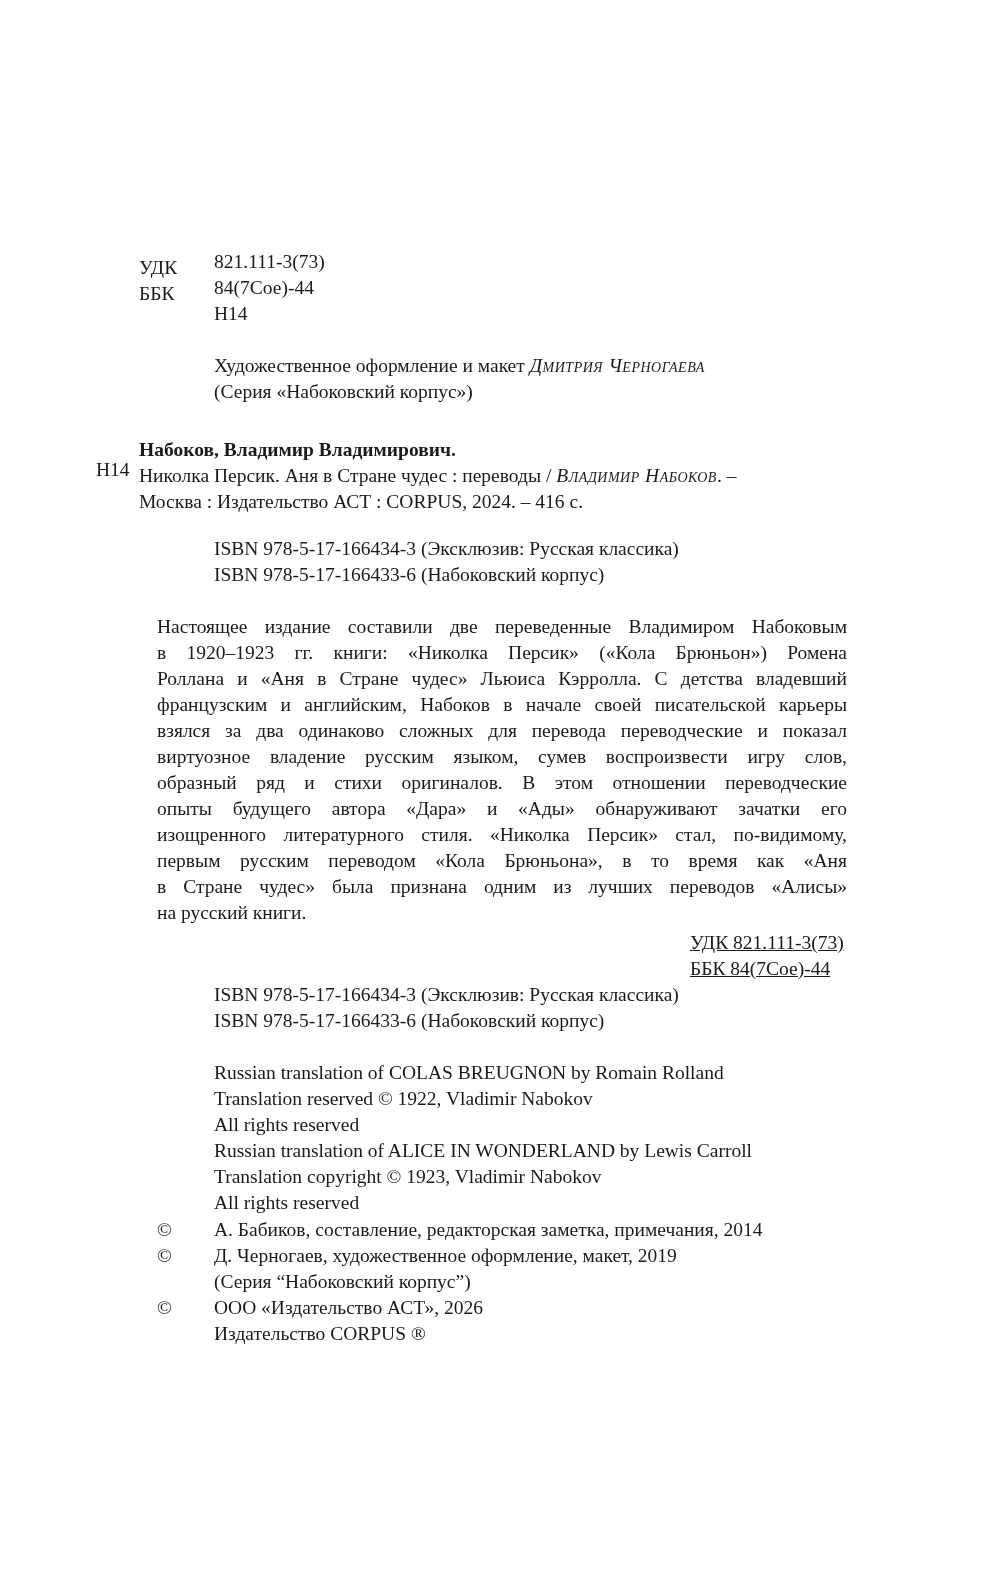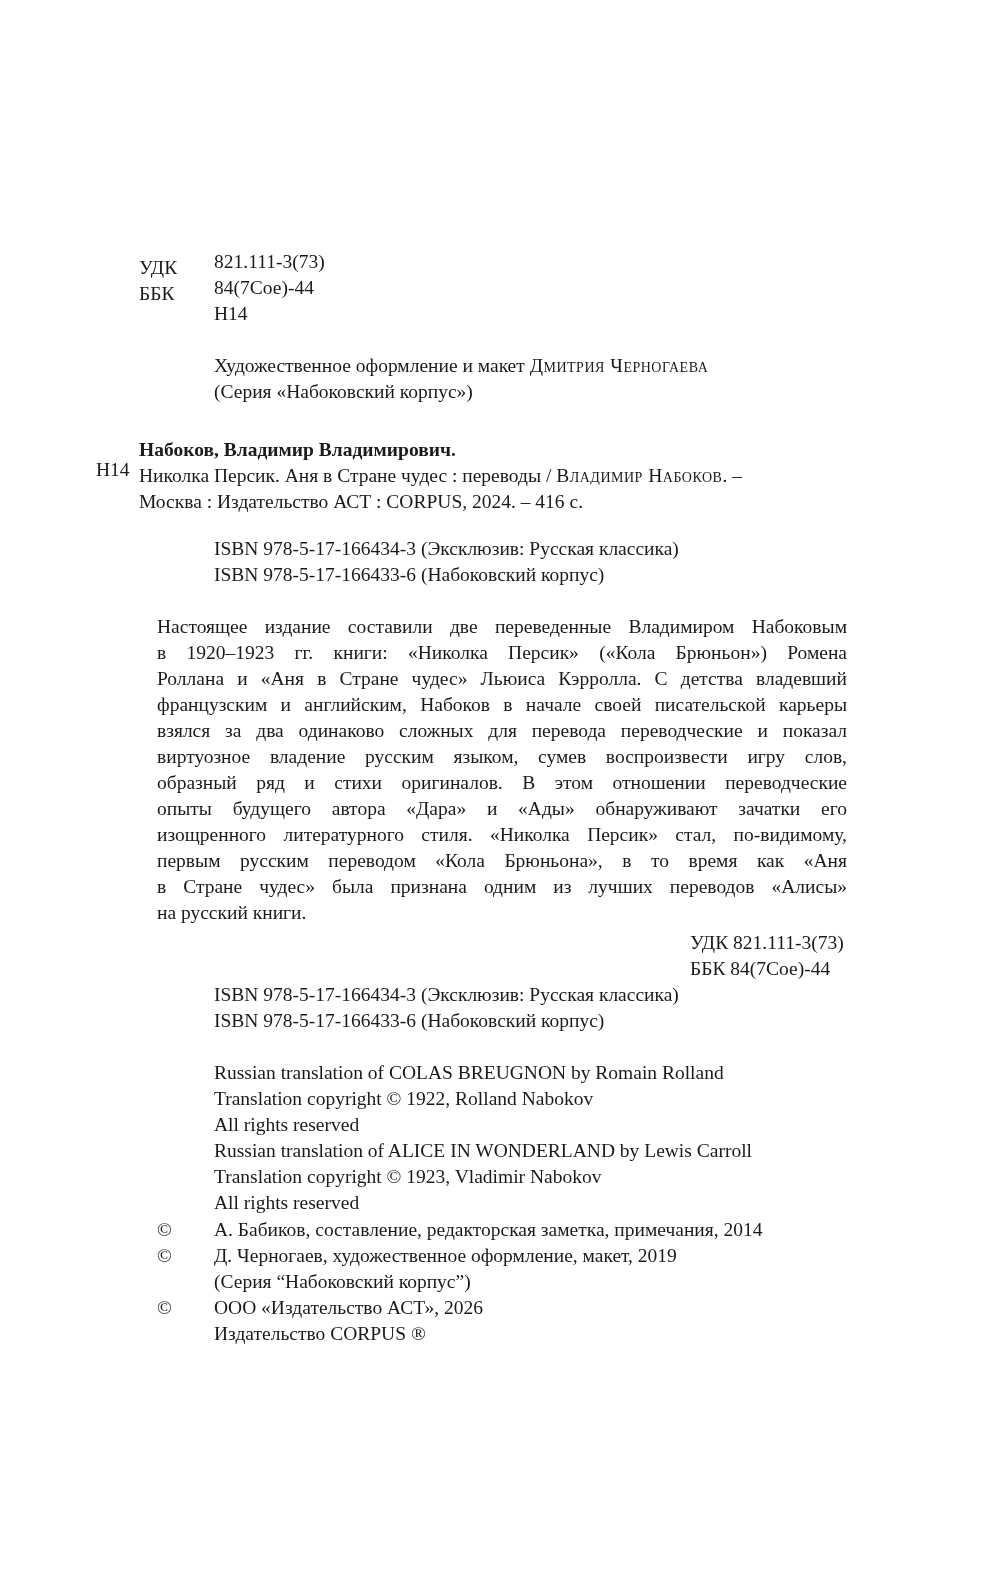"Дмитрия Черногаева" .sc { font-style: none -> italic }
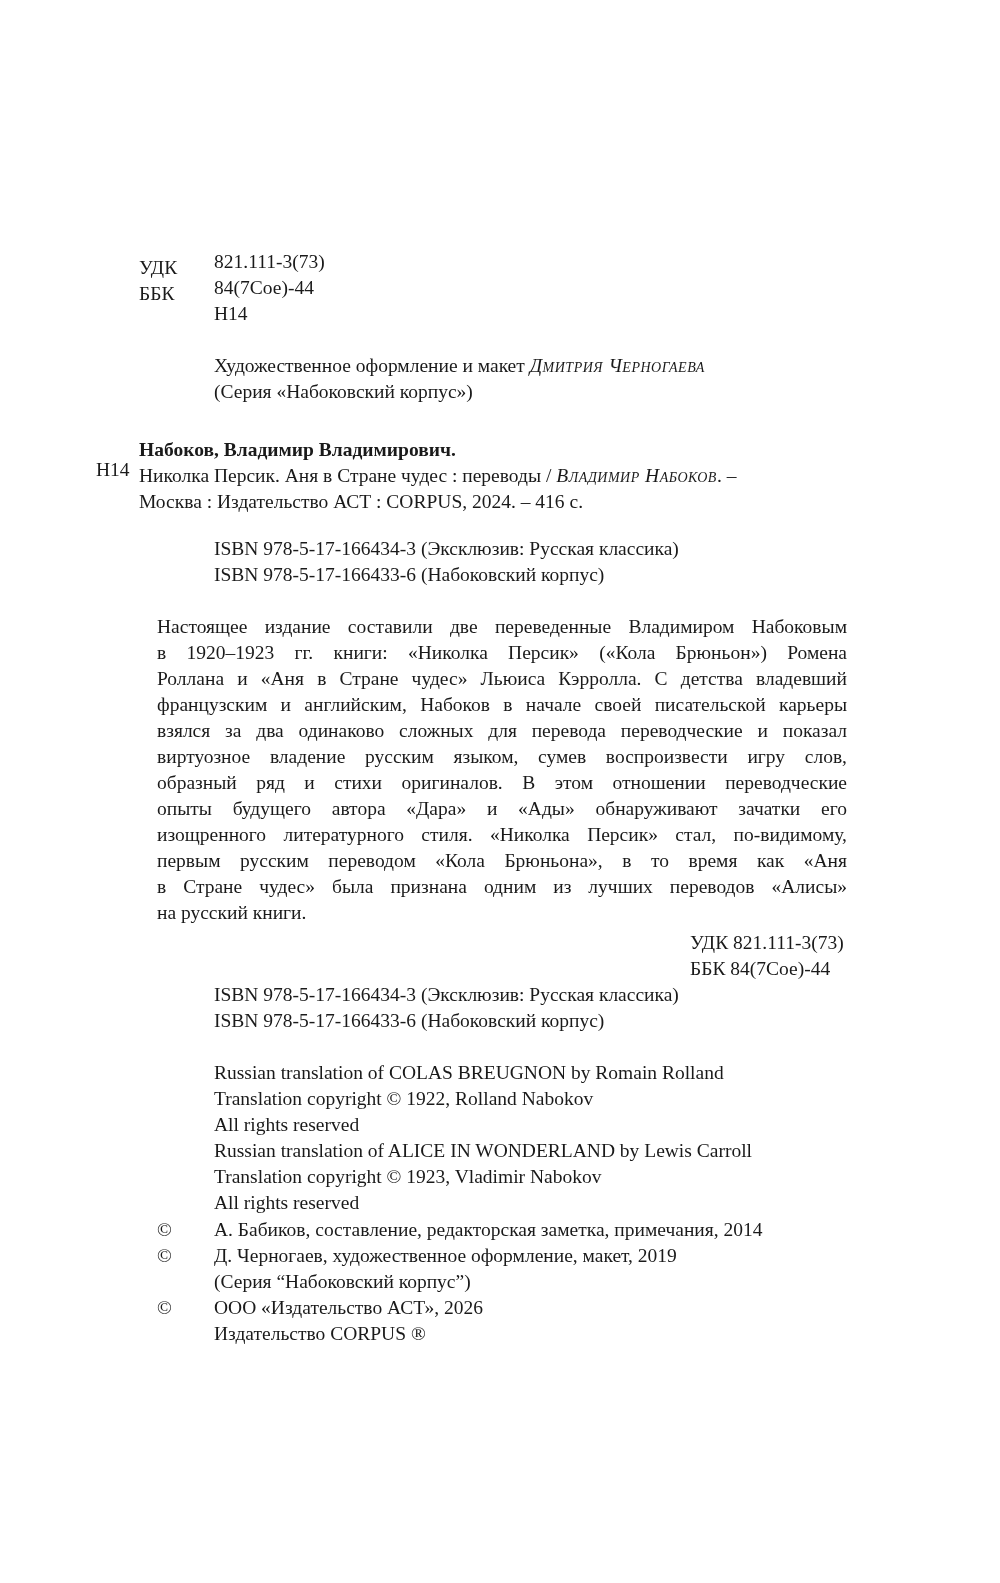"УДК 821.111-3(73)" .right { text-decoration: none -> underline }
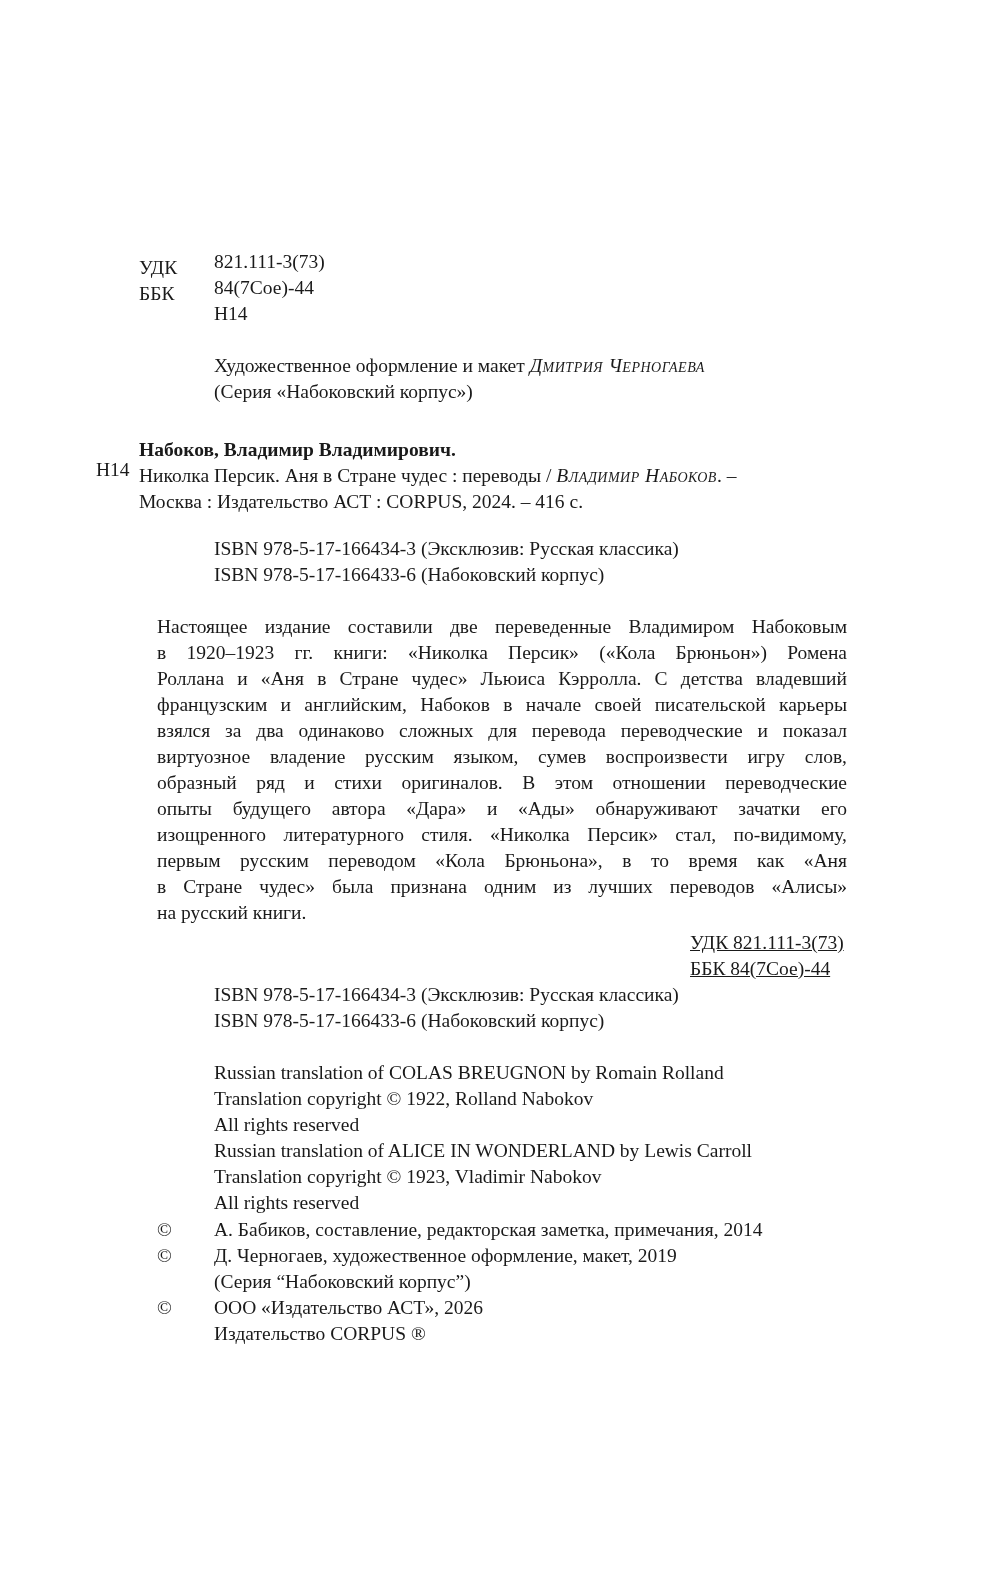"Translation copyright © 1922, Rolland" div.line { text: copyright © 1922, Rolland -> reserved © 1922, Vladimir }
